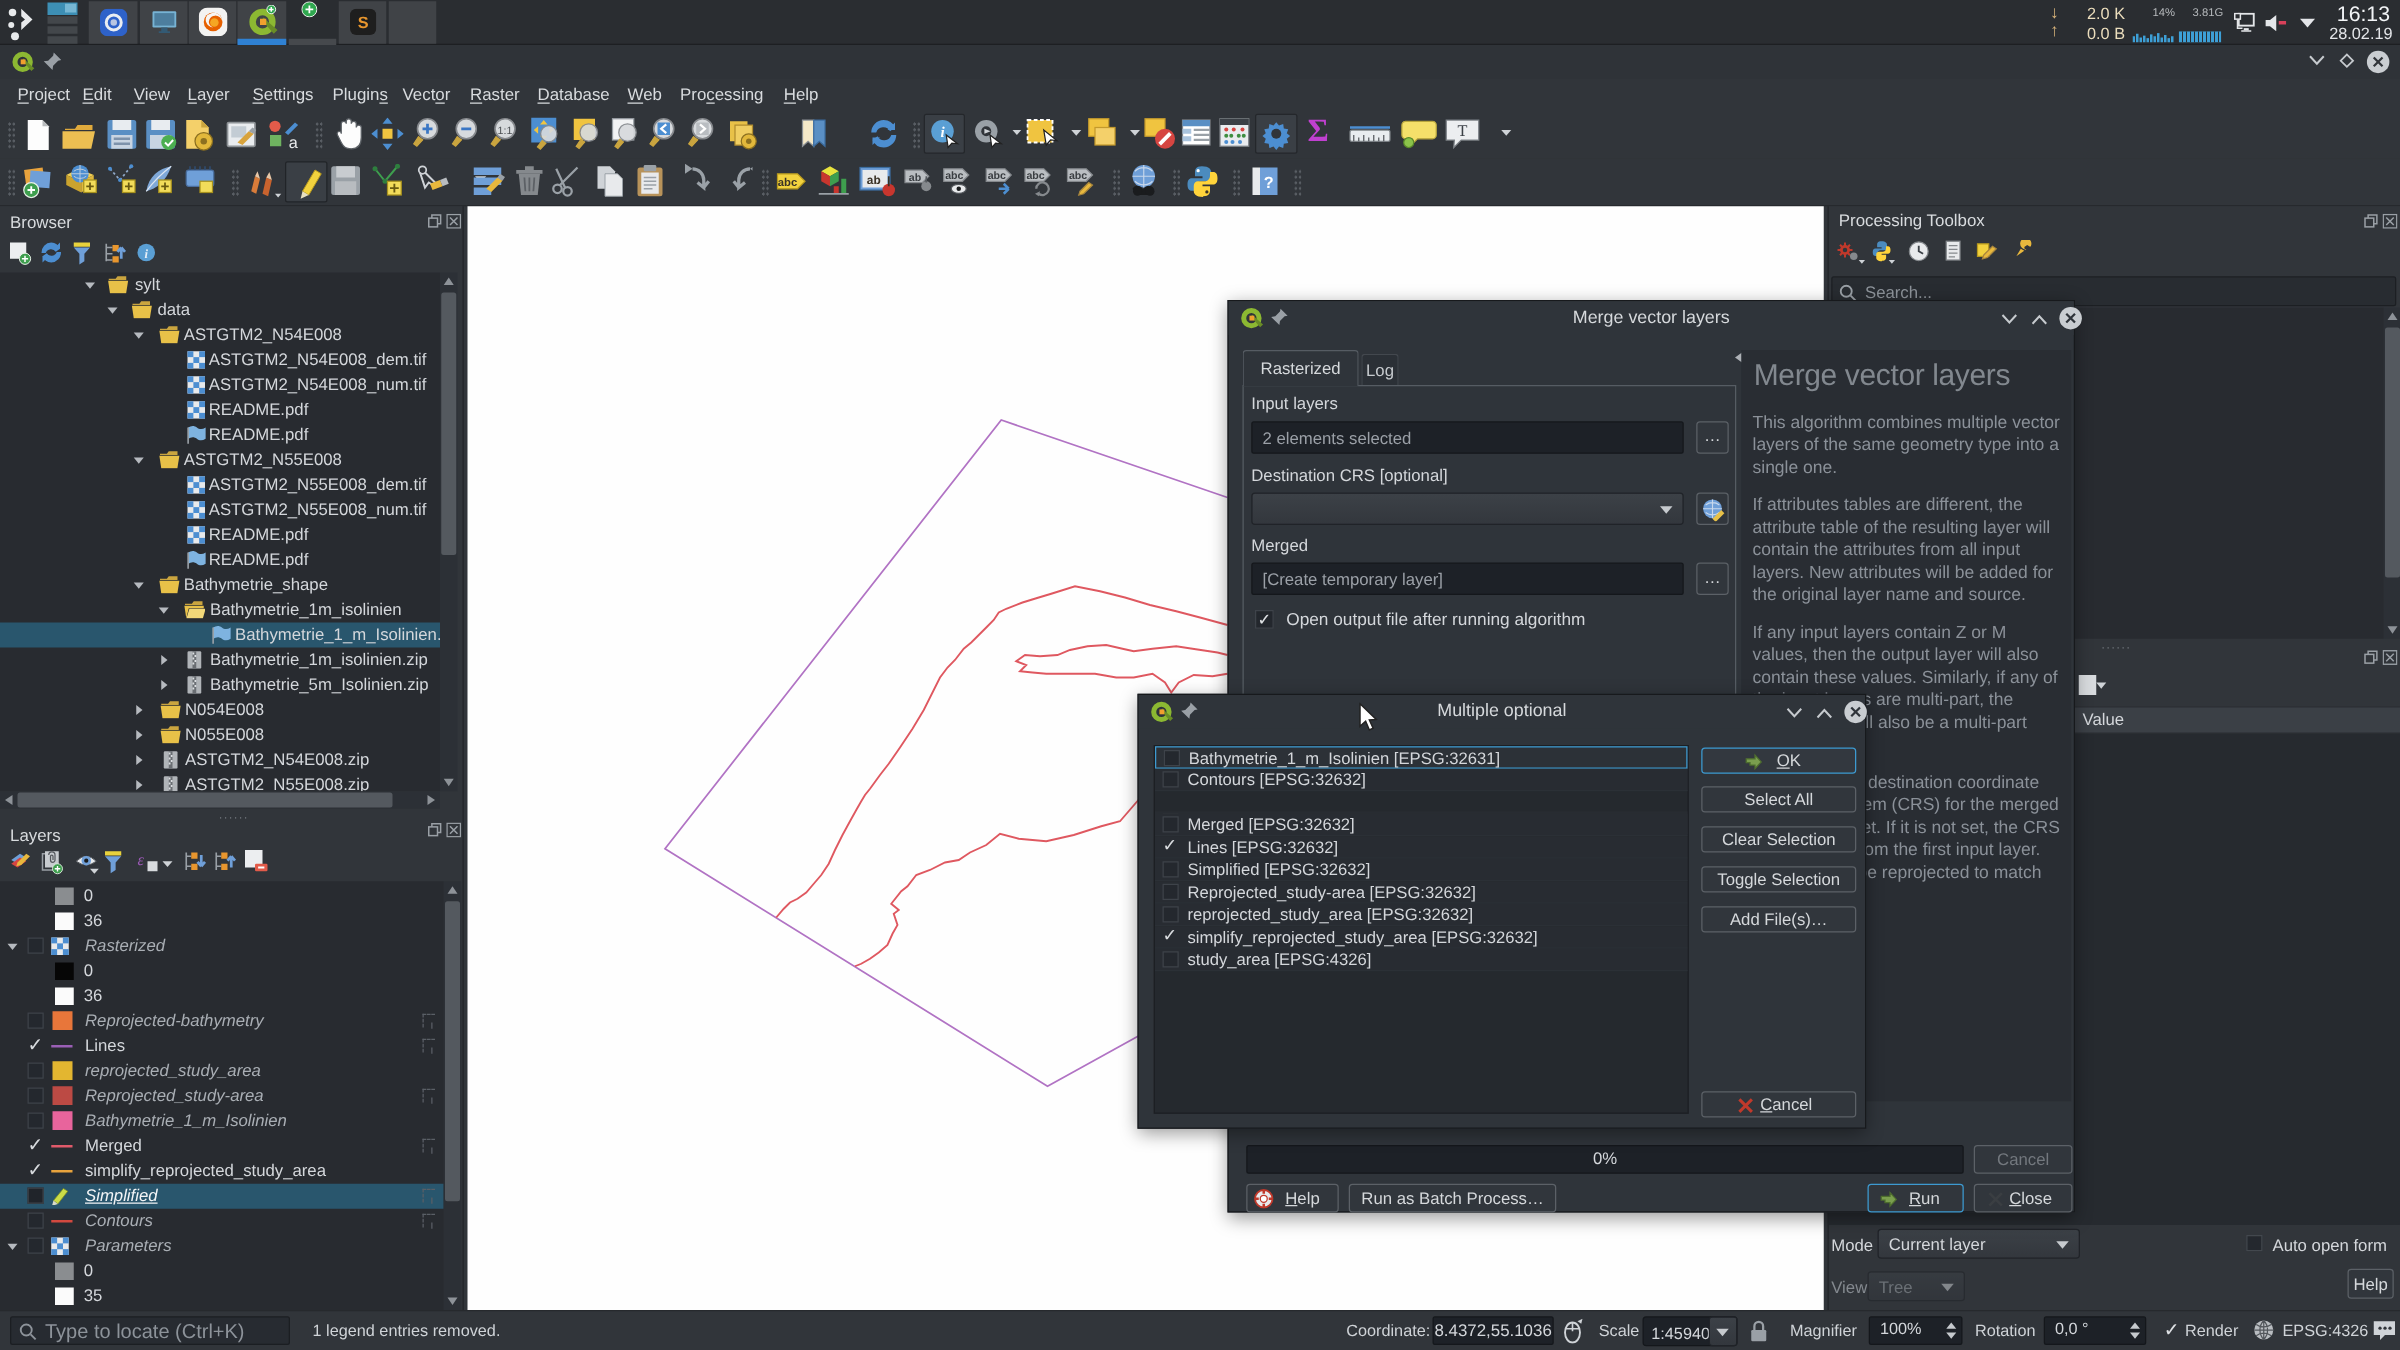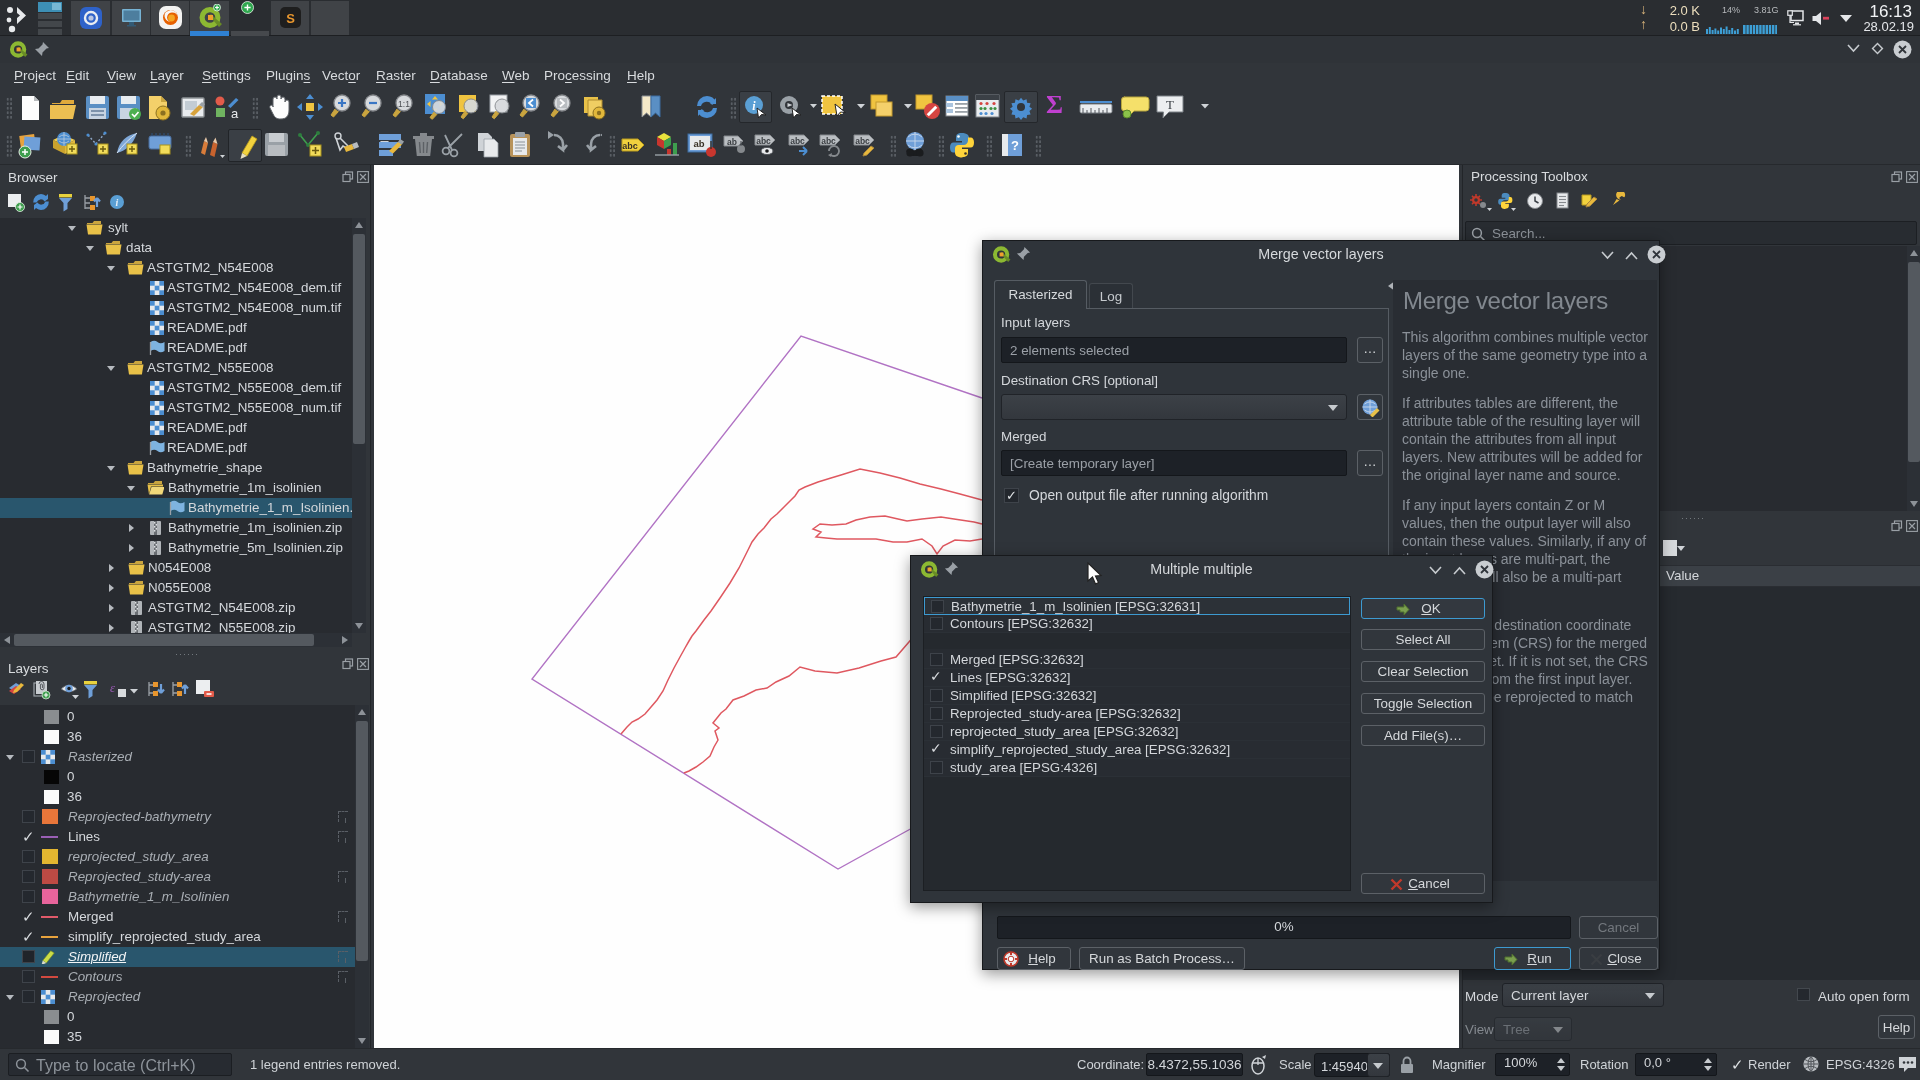"Log" div.abs { width: 44px -> 30px }
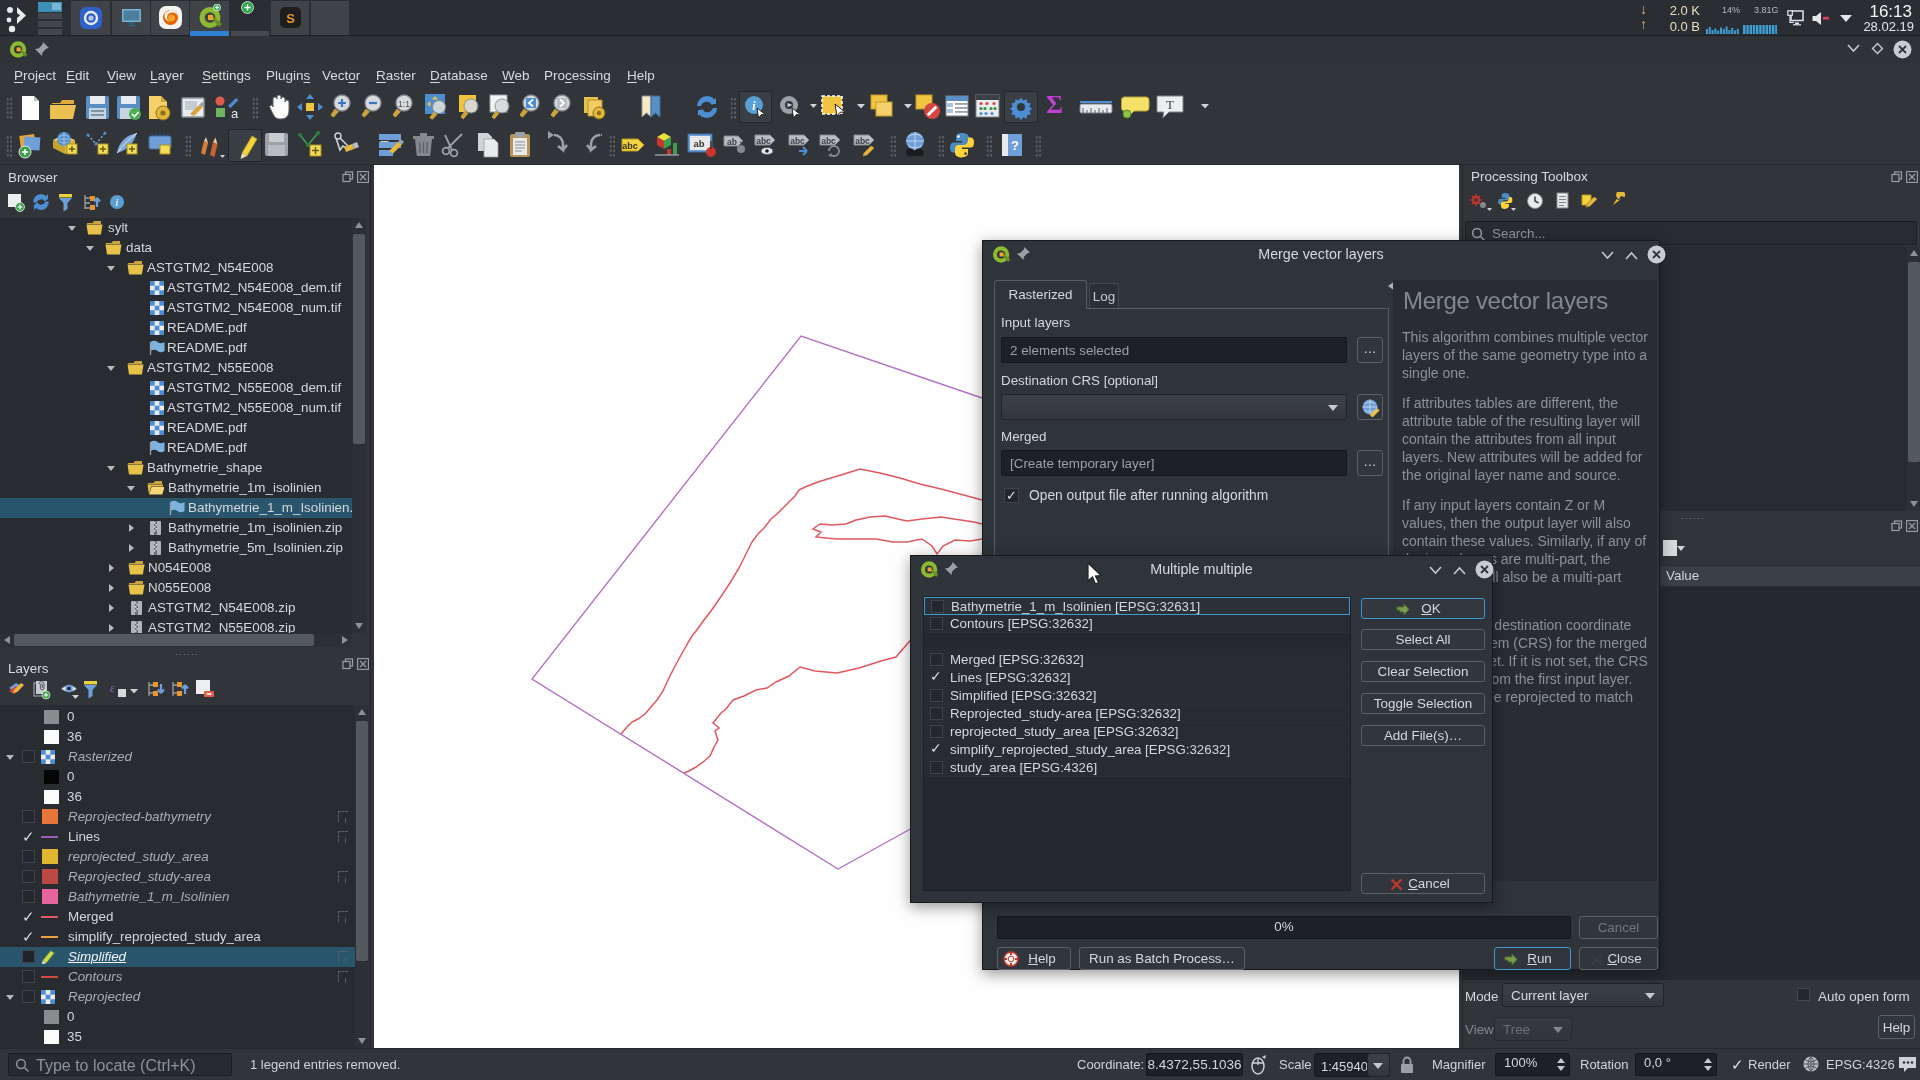"Multiple multiple" div.dlgtitle { text: multiple -> optional }
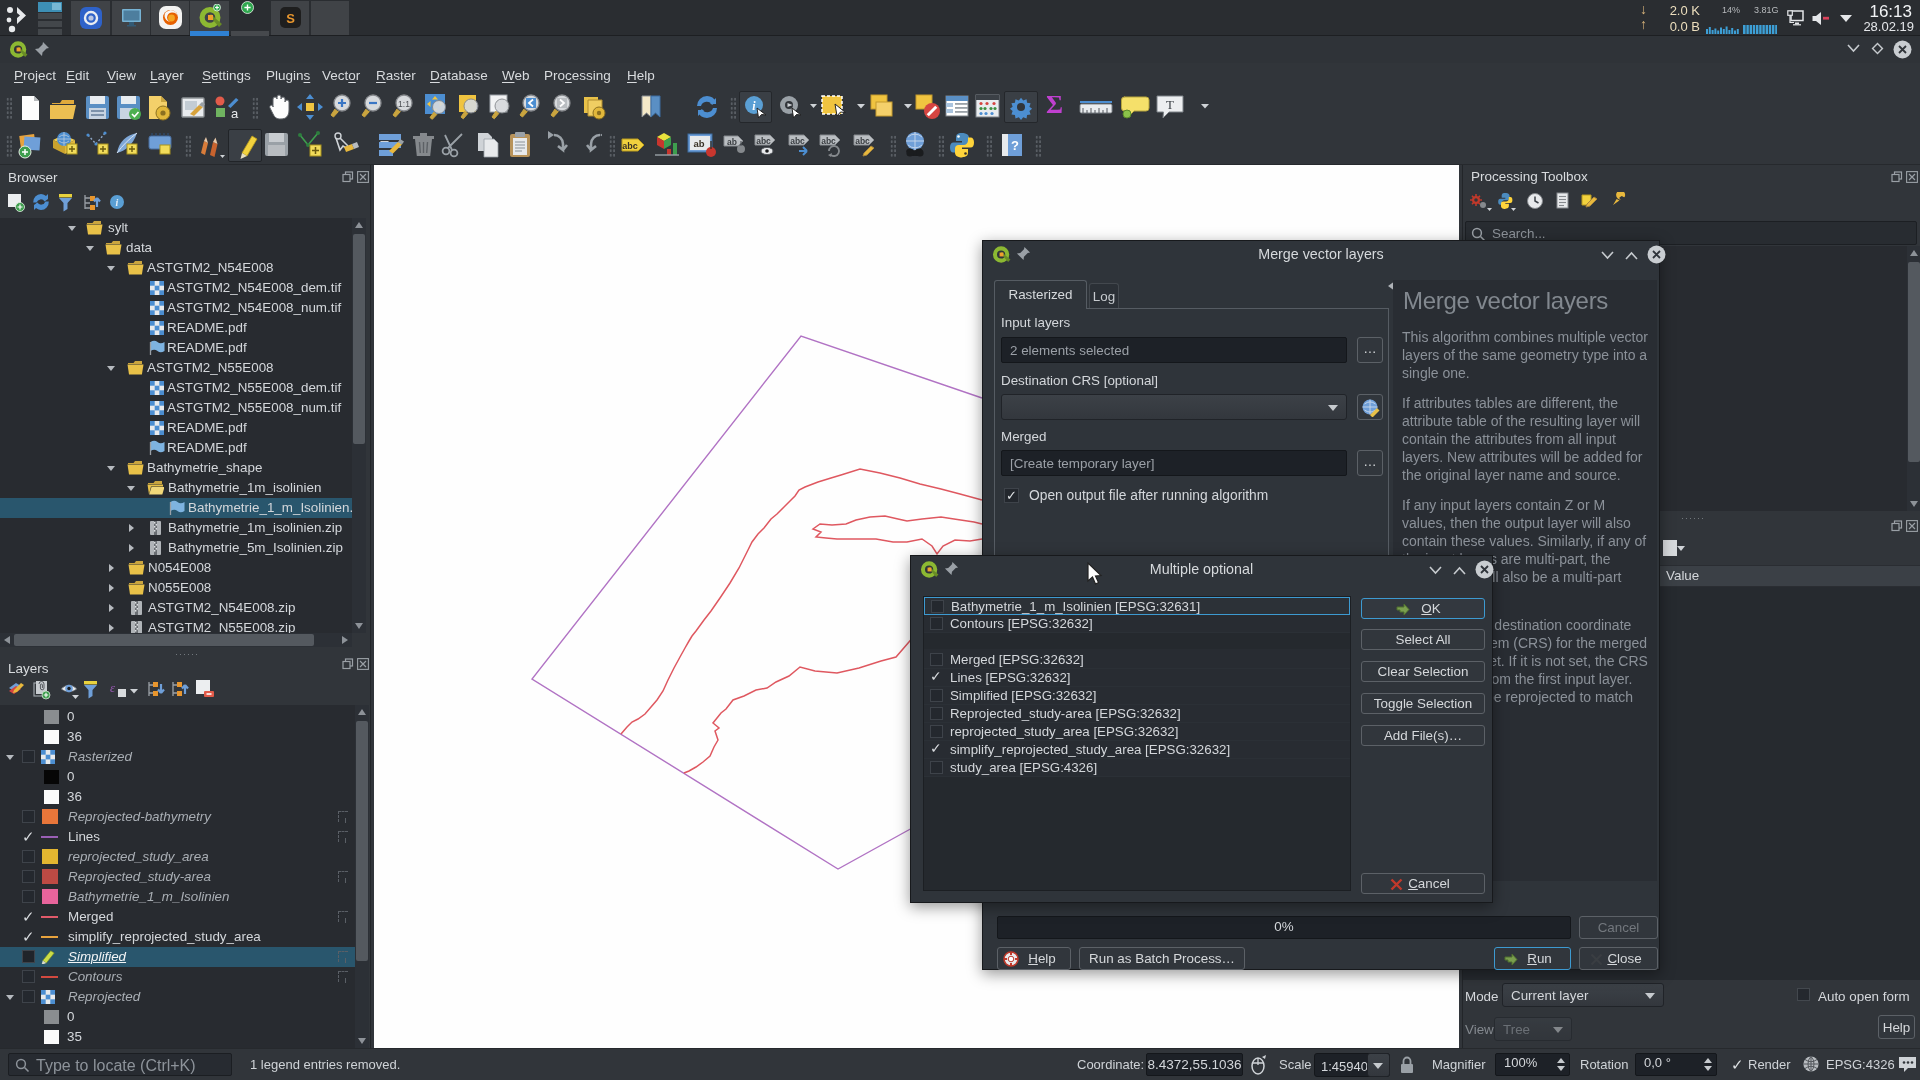"Reprojected" span.ital { text: Reprojected -> Parameters }
